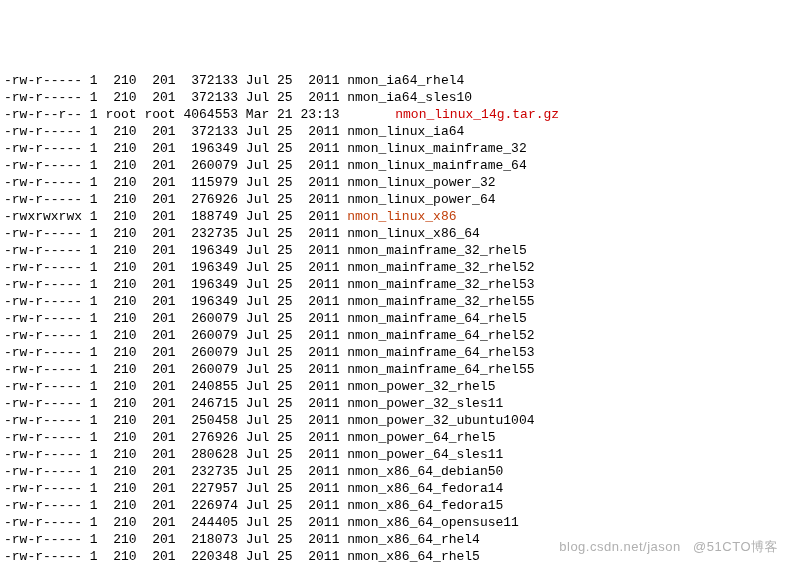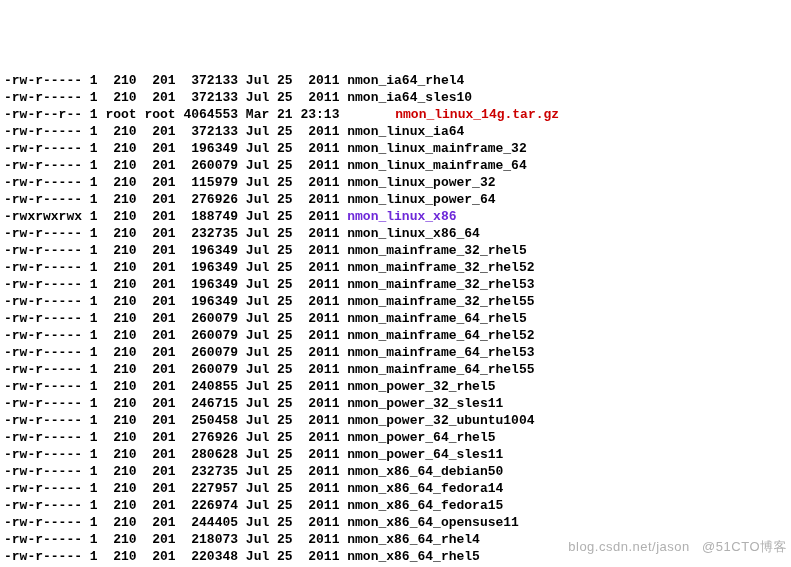"-rw-r----- 1 210 201 372133" .row { font-weight: bold -> none }
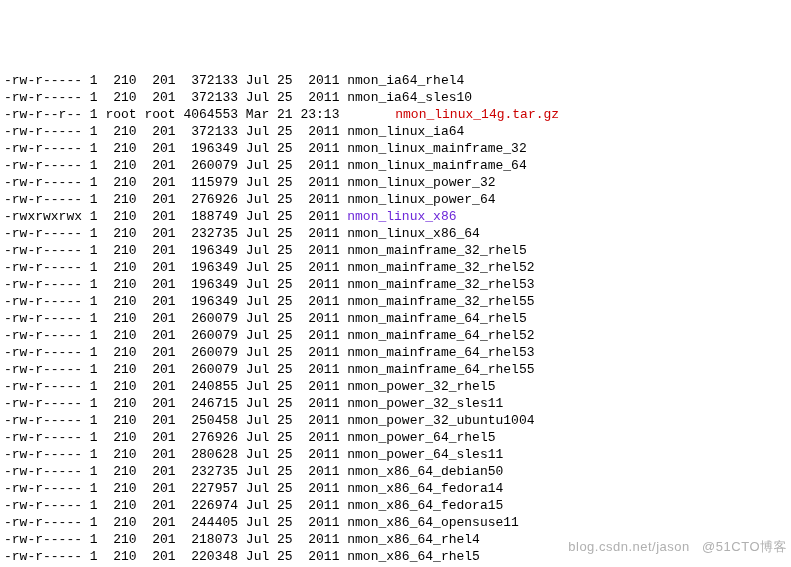"nmon_linux_x86" .c-green { color: #6d28d9 -> #c2410c }
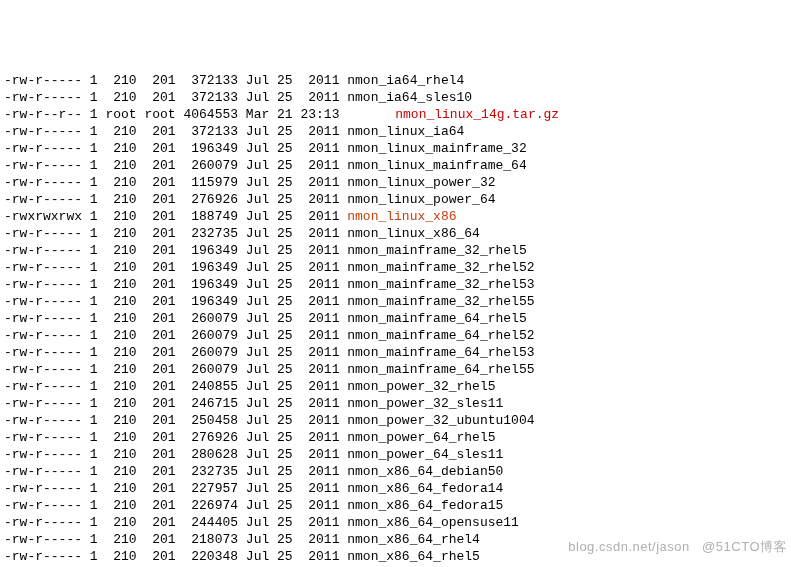"blog.csdn.net/jason @51CTO博客" .watermark { right: 4px -> 13px }
